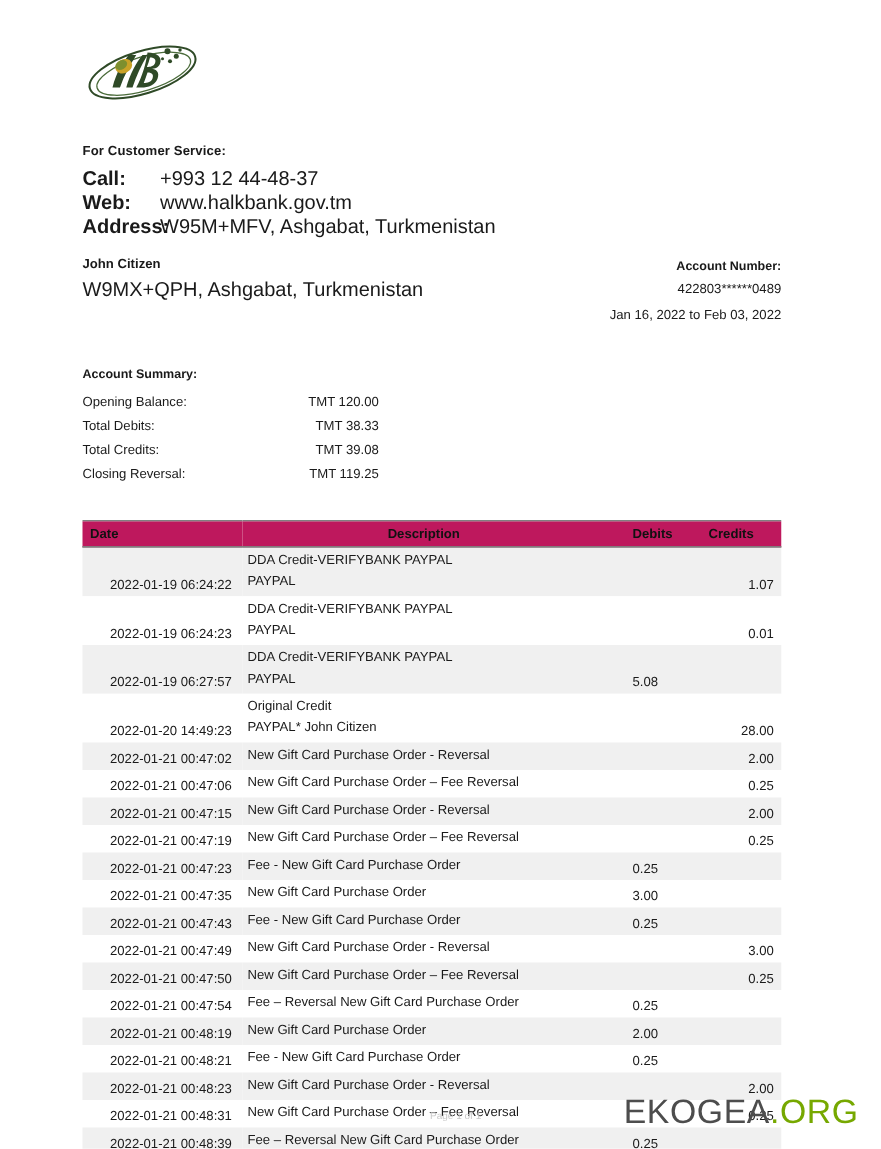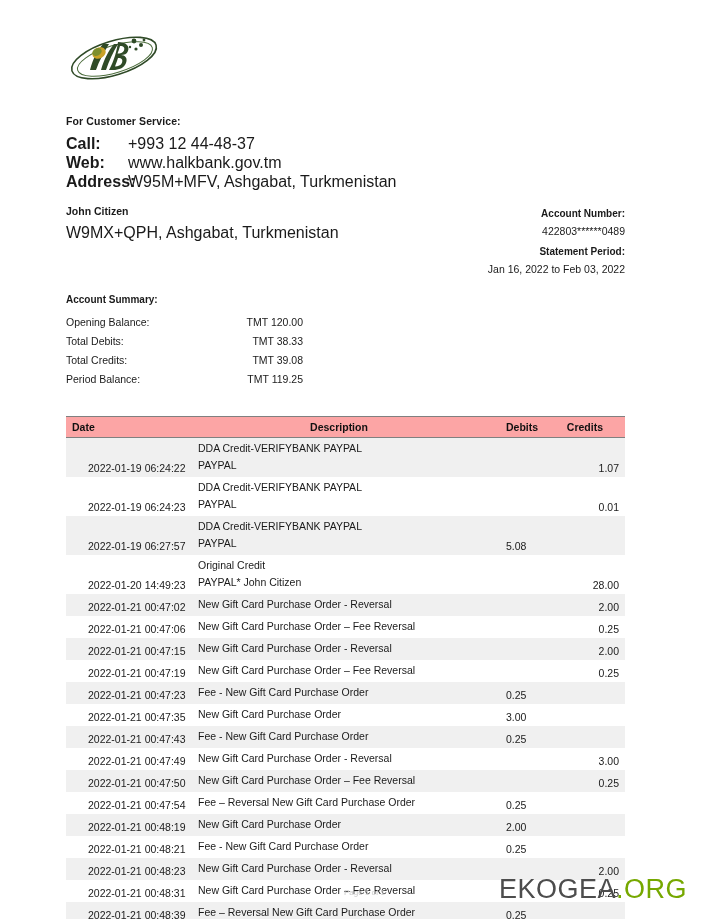"Statement Period:" div.acct-label { html: <div>Statement Period:</div> -> none }
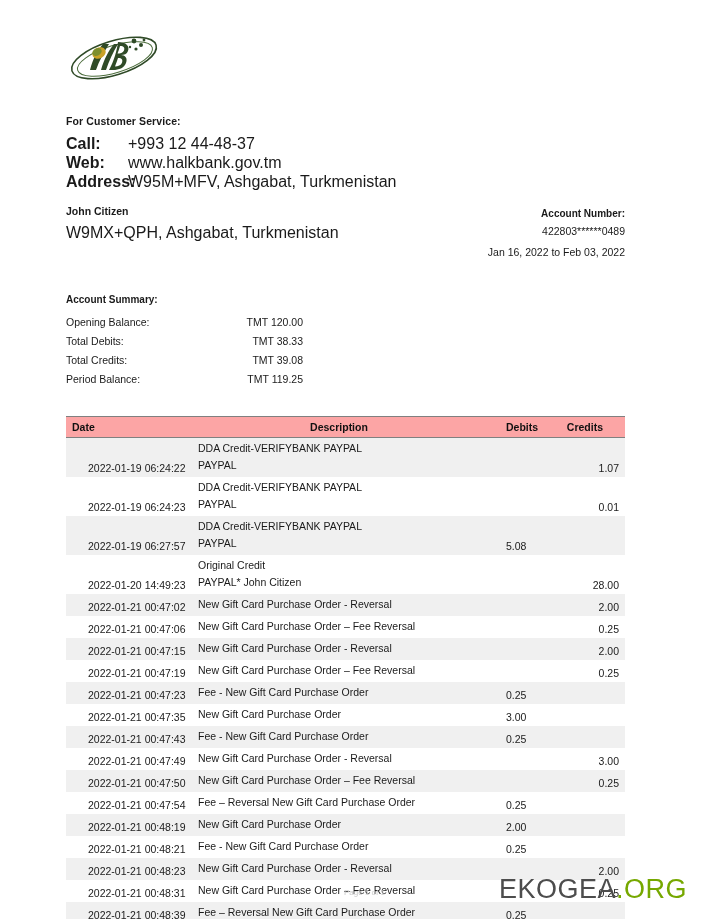"Period Balance:" div.summary-key { text: Period Balance -> Closing Reversal }
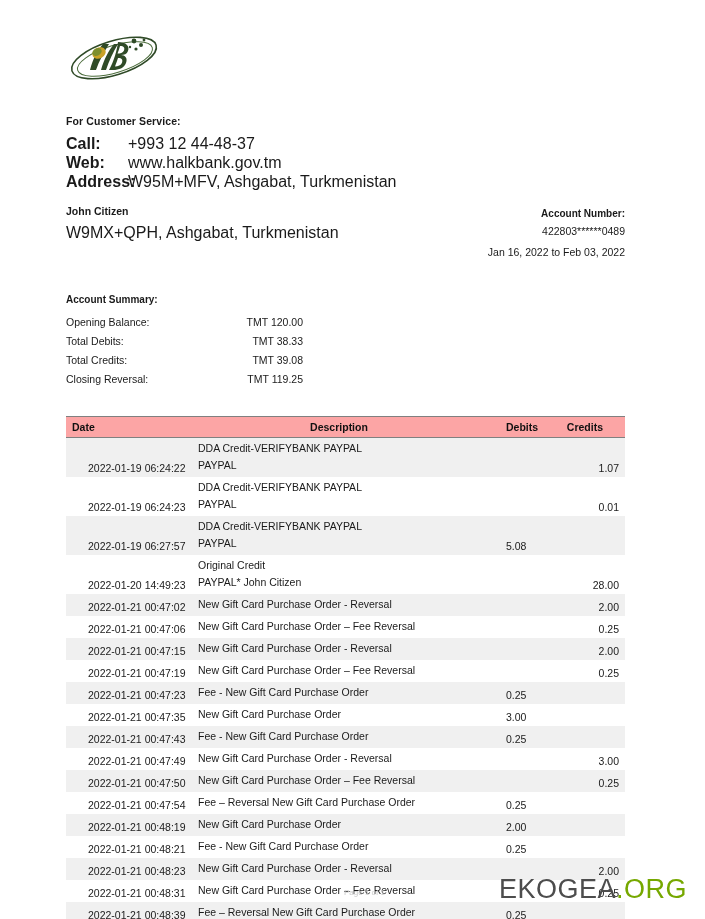"Date" .txn-table th { background: #fca5a5 -> #be185d }
